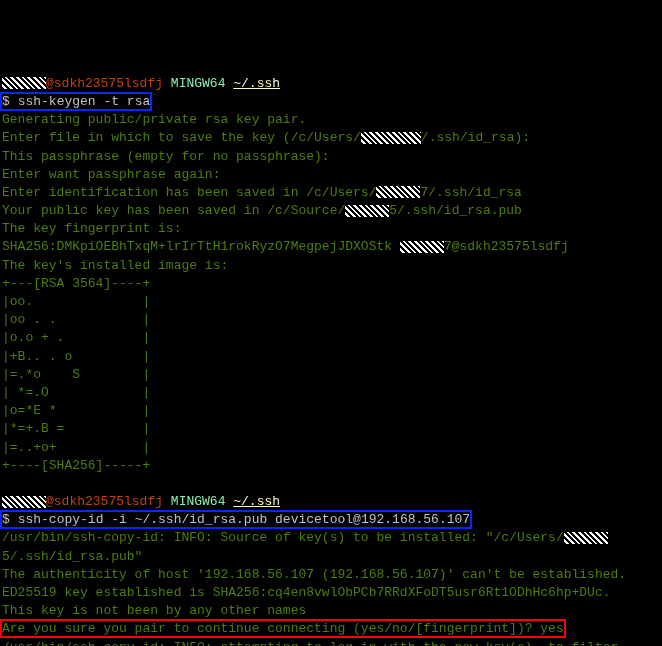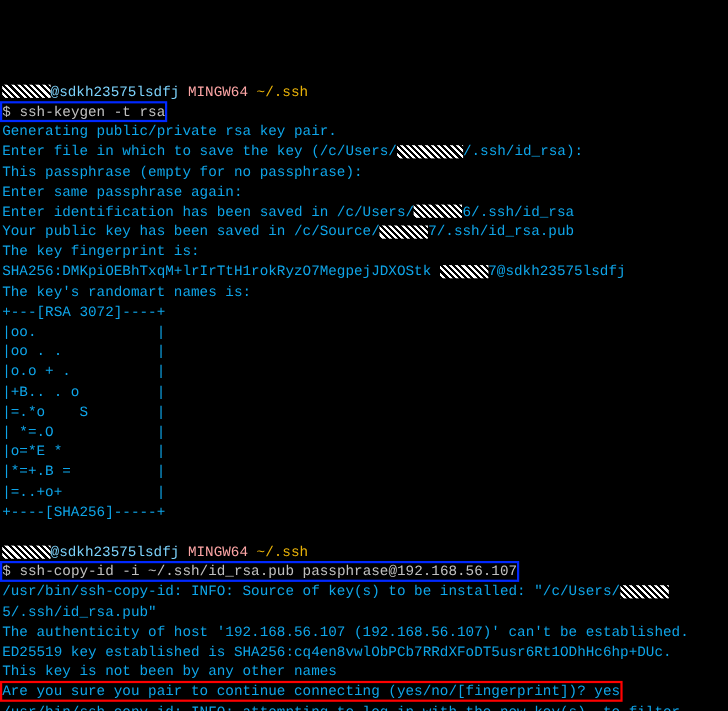"@sdkh23575lsdfj" .green { color: #7dd3fc -> #c2410c }
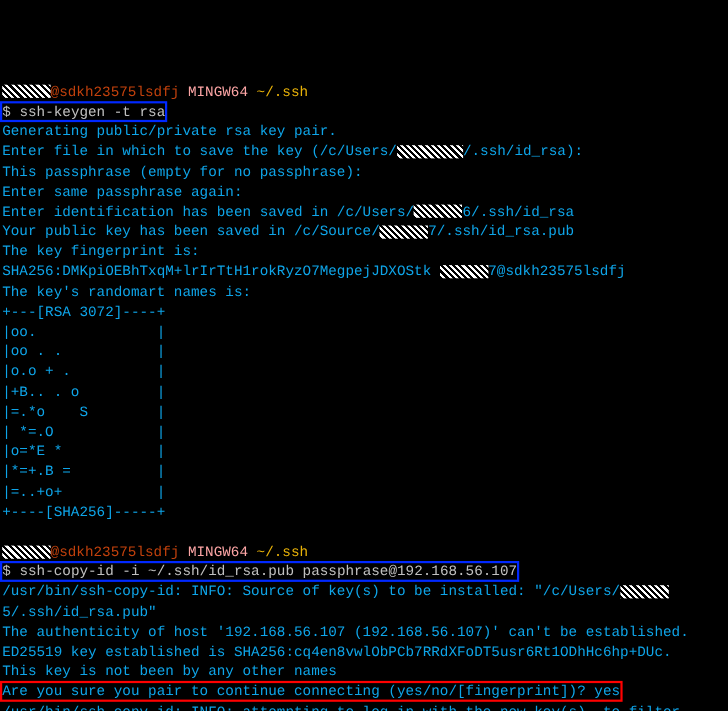"MINGW64" .magenta { color: #fca5a5 -> #86efac }
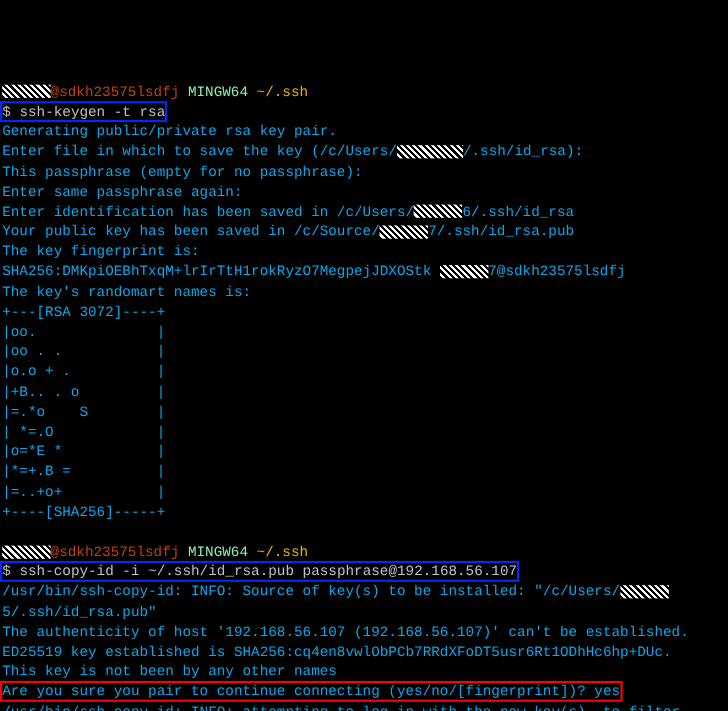"~/.ssh" .yellow { color: #eab308 -> #fef9c3; text-decoration: none -> underline }
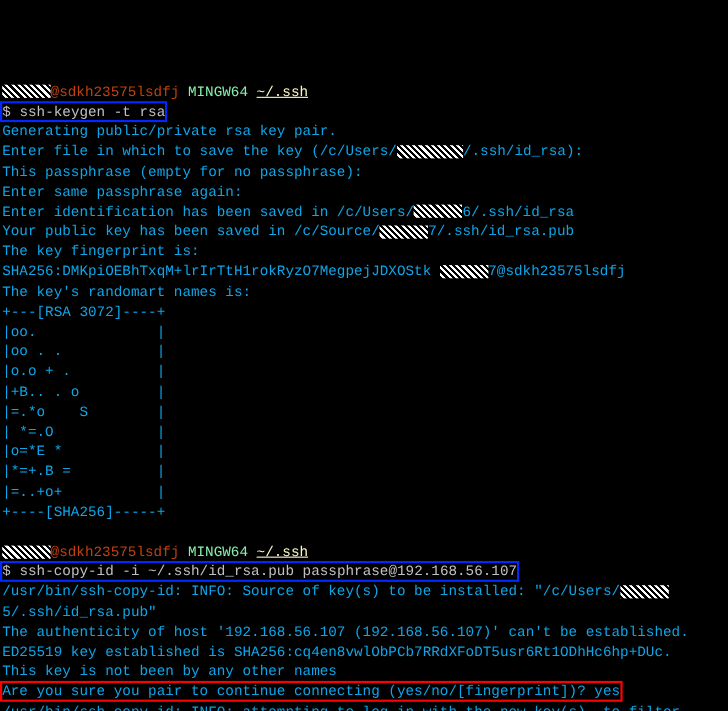"Generating public/private rsa key pair." .white { color: #0ea5e9 -> #4d7c0f }
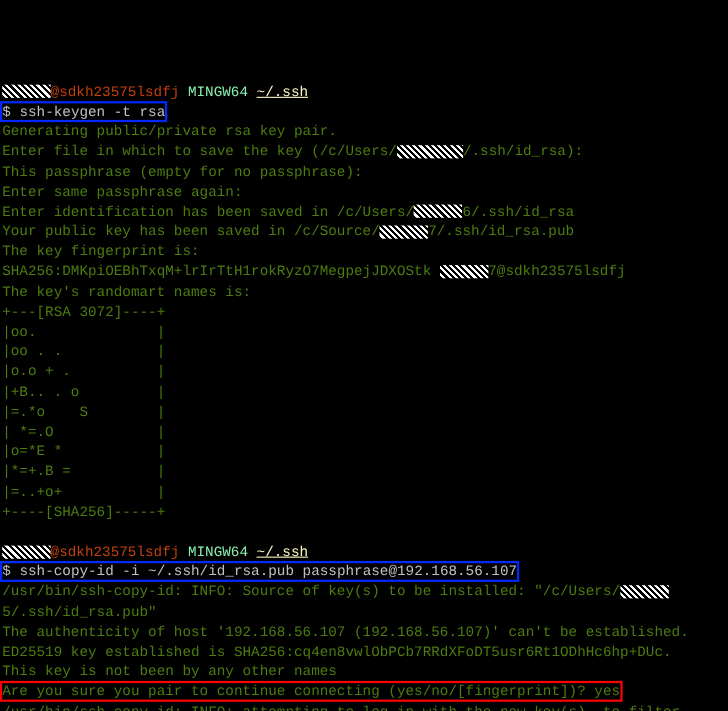"Enter same passphrase again:" span.white { text: same -> want }
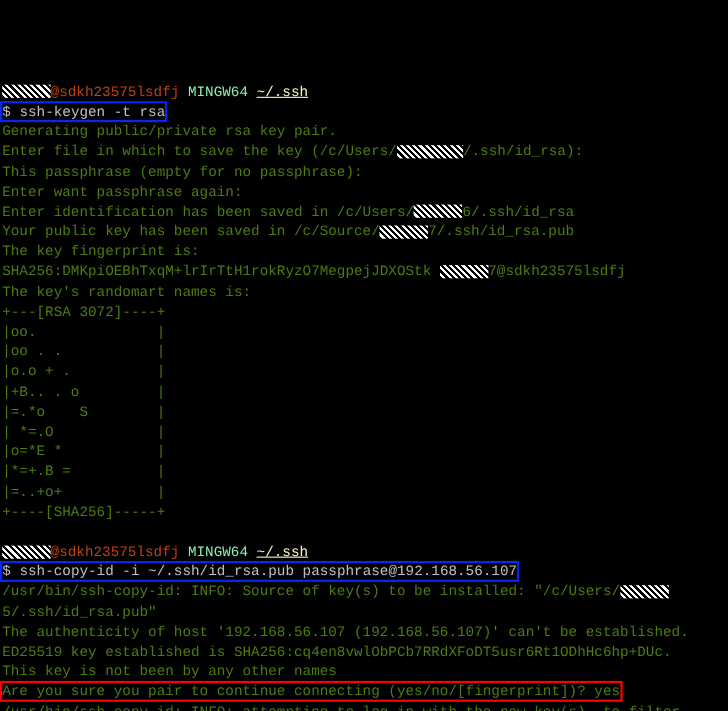"6/.ssh/id_rsa" span.white { text: 6/.ssh/id -> 7/.ssh/id }
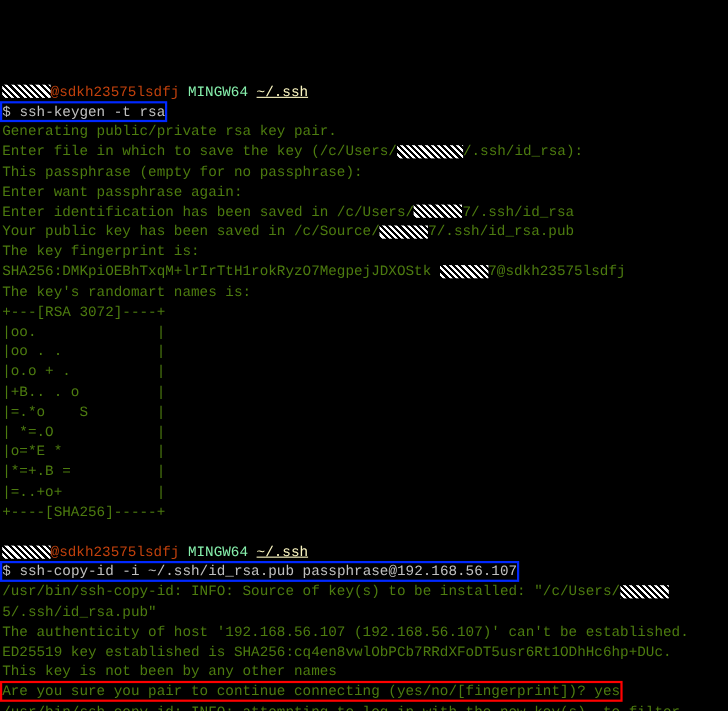"7/.ssh/id_rsa.pub" span.white { text: 7/.ssh/id -> 5/.ssh/id }
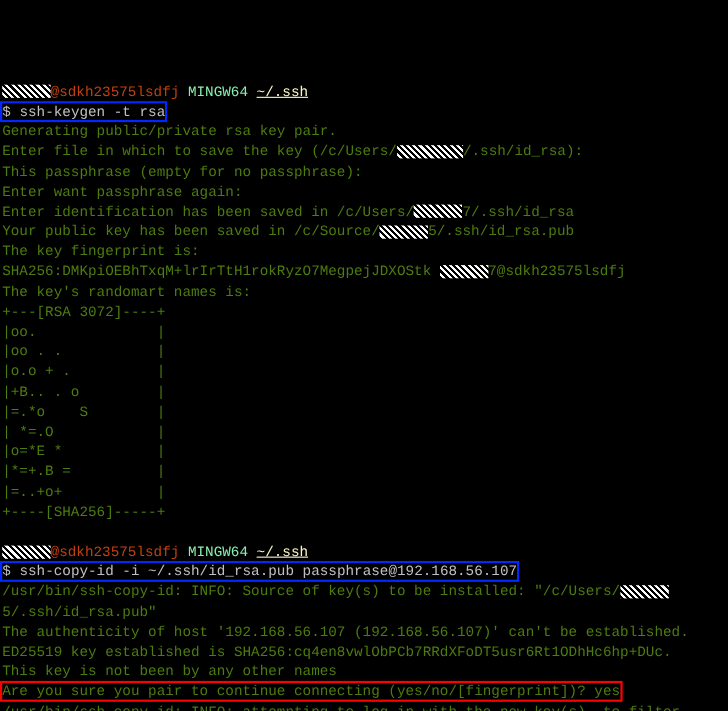"The key's randomart names is:" span.white { text: randomart names -> installed image }
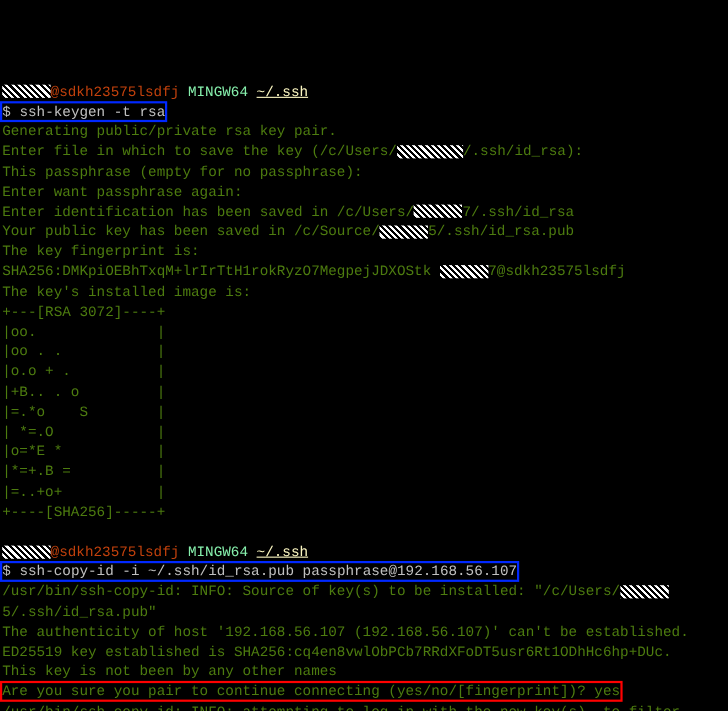"+---[RSA 3072]----+" span.white { text: 3072 -> 3564 }
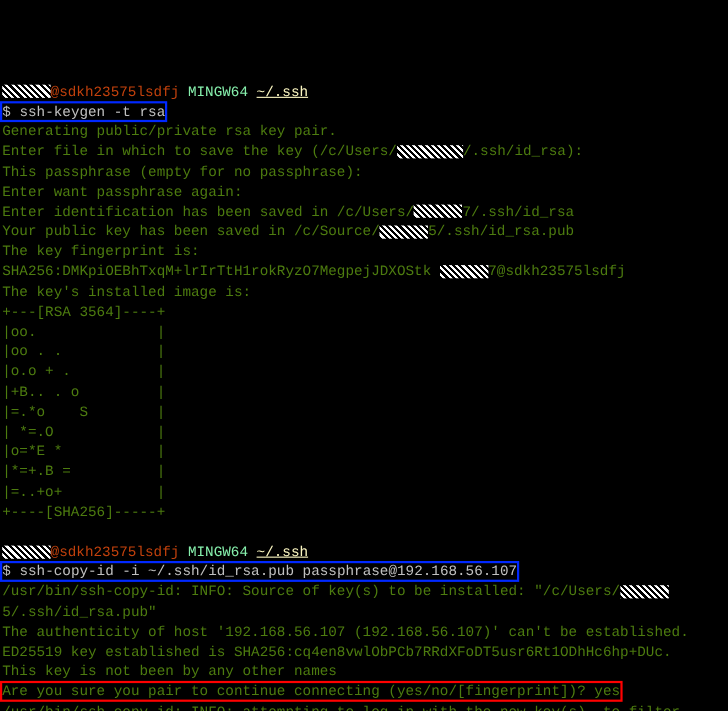"ssh-copy-id -i ~/.ssh/id_rsa.pub" span { text: passphrase@192.168.56.107 -> devicetool@192.168.56.107 }
